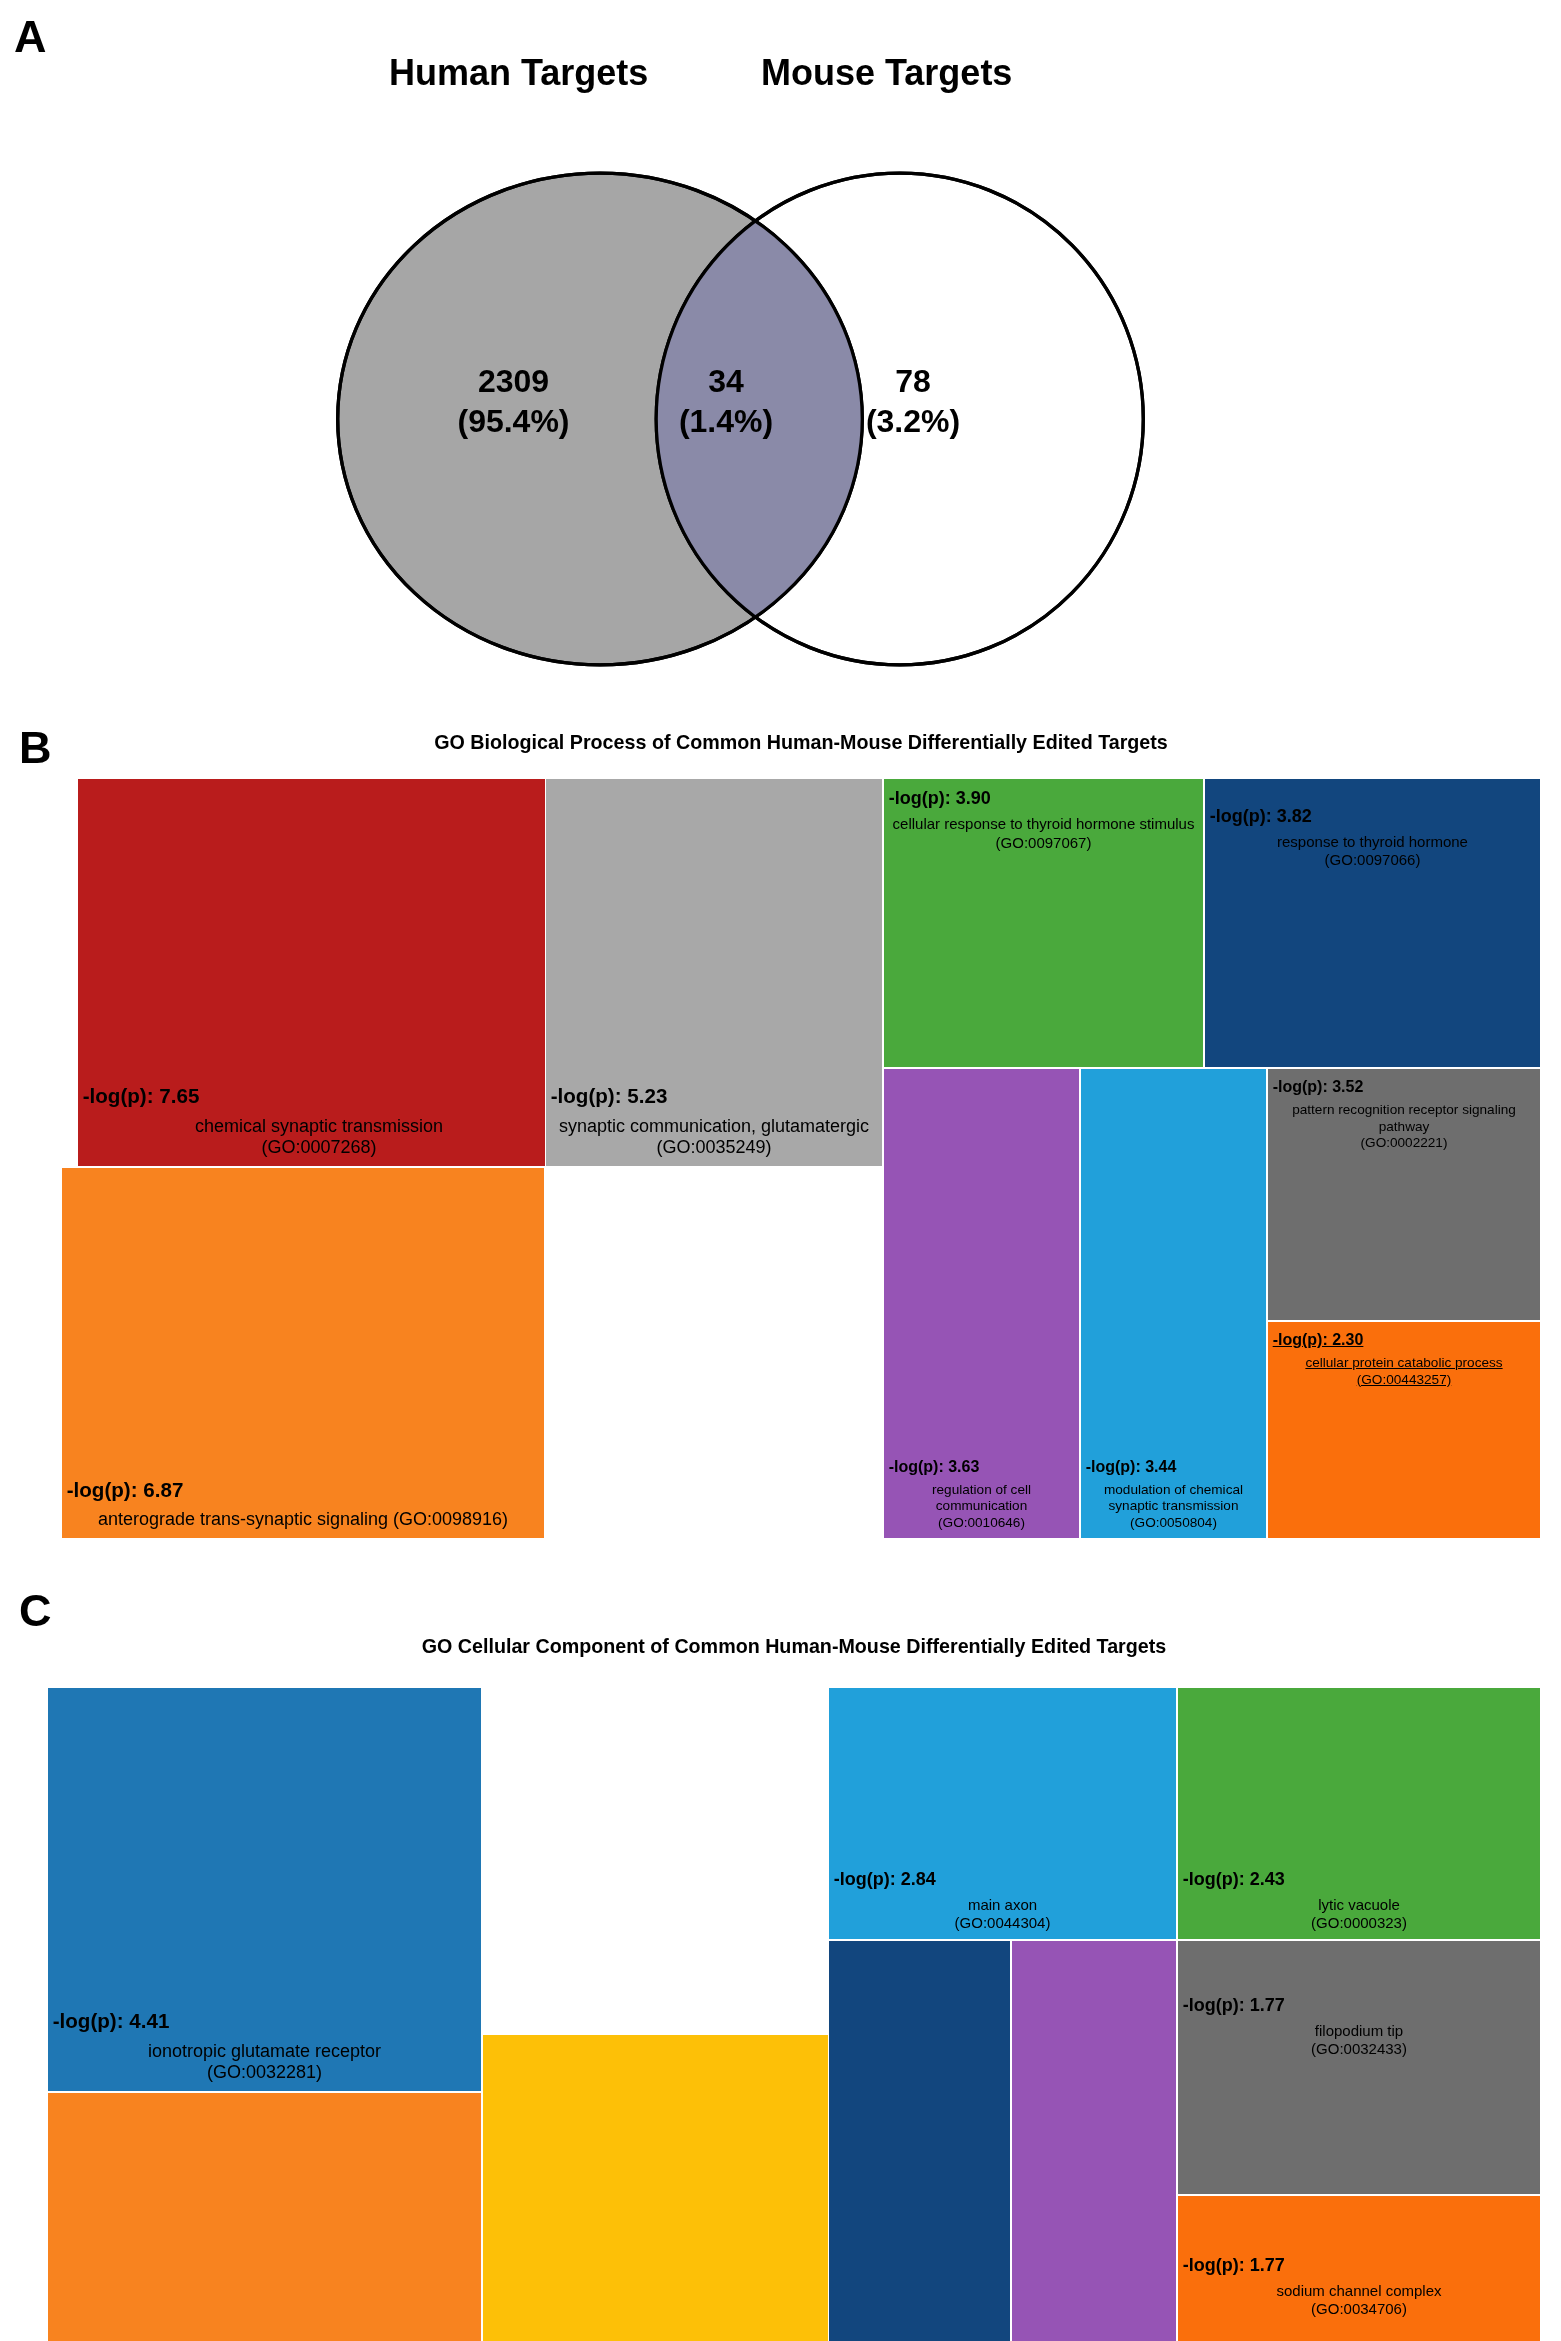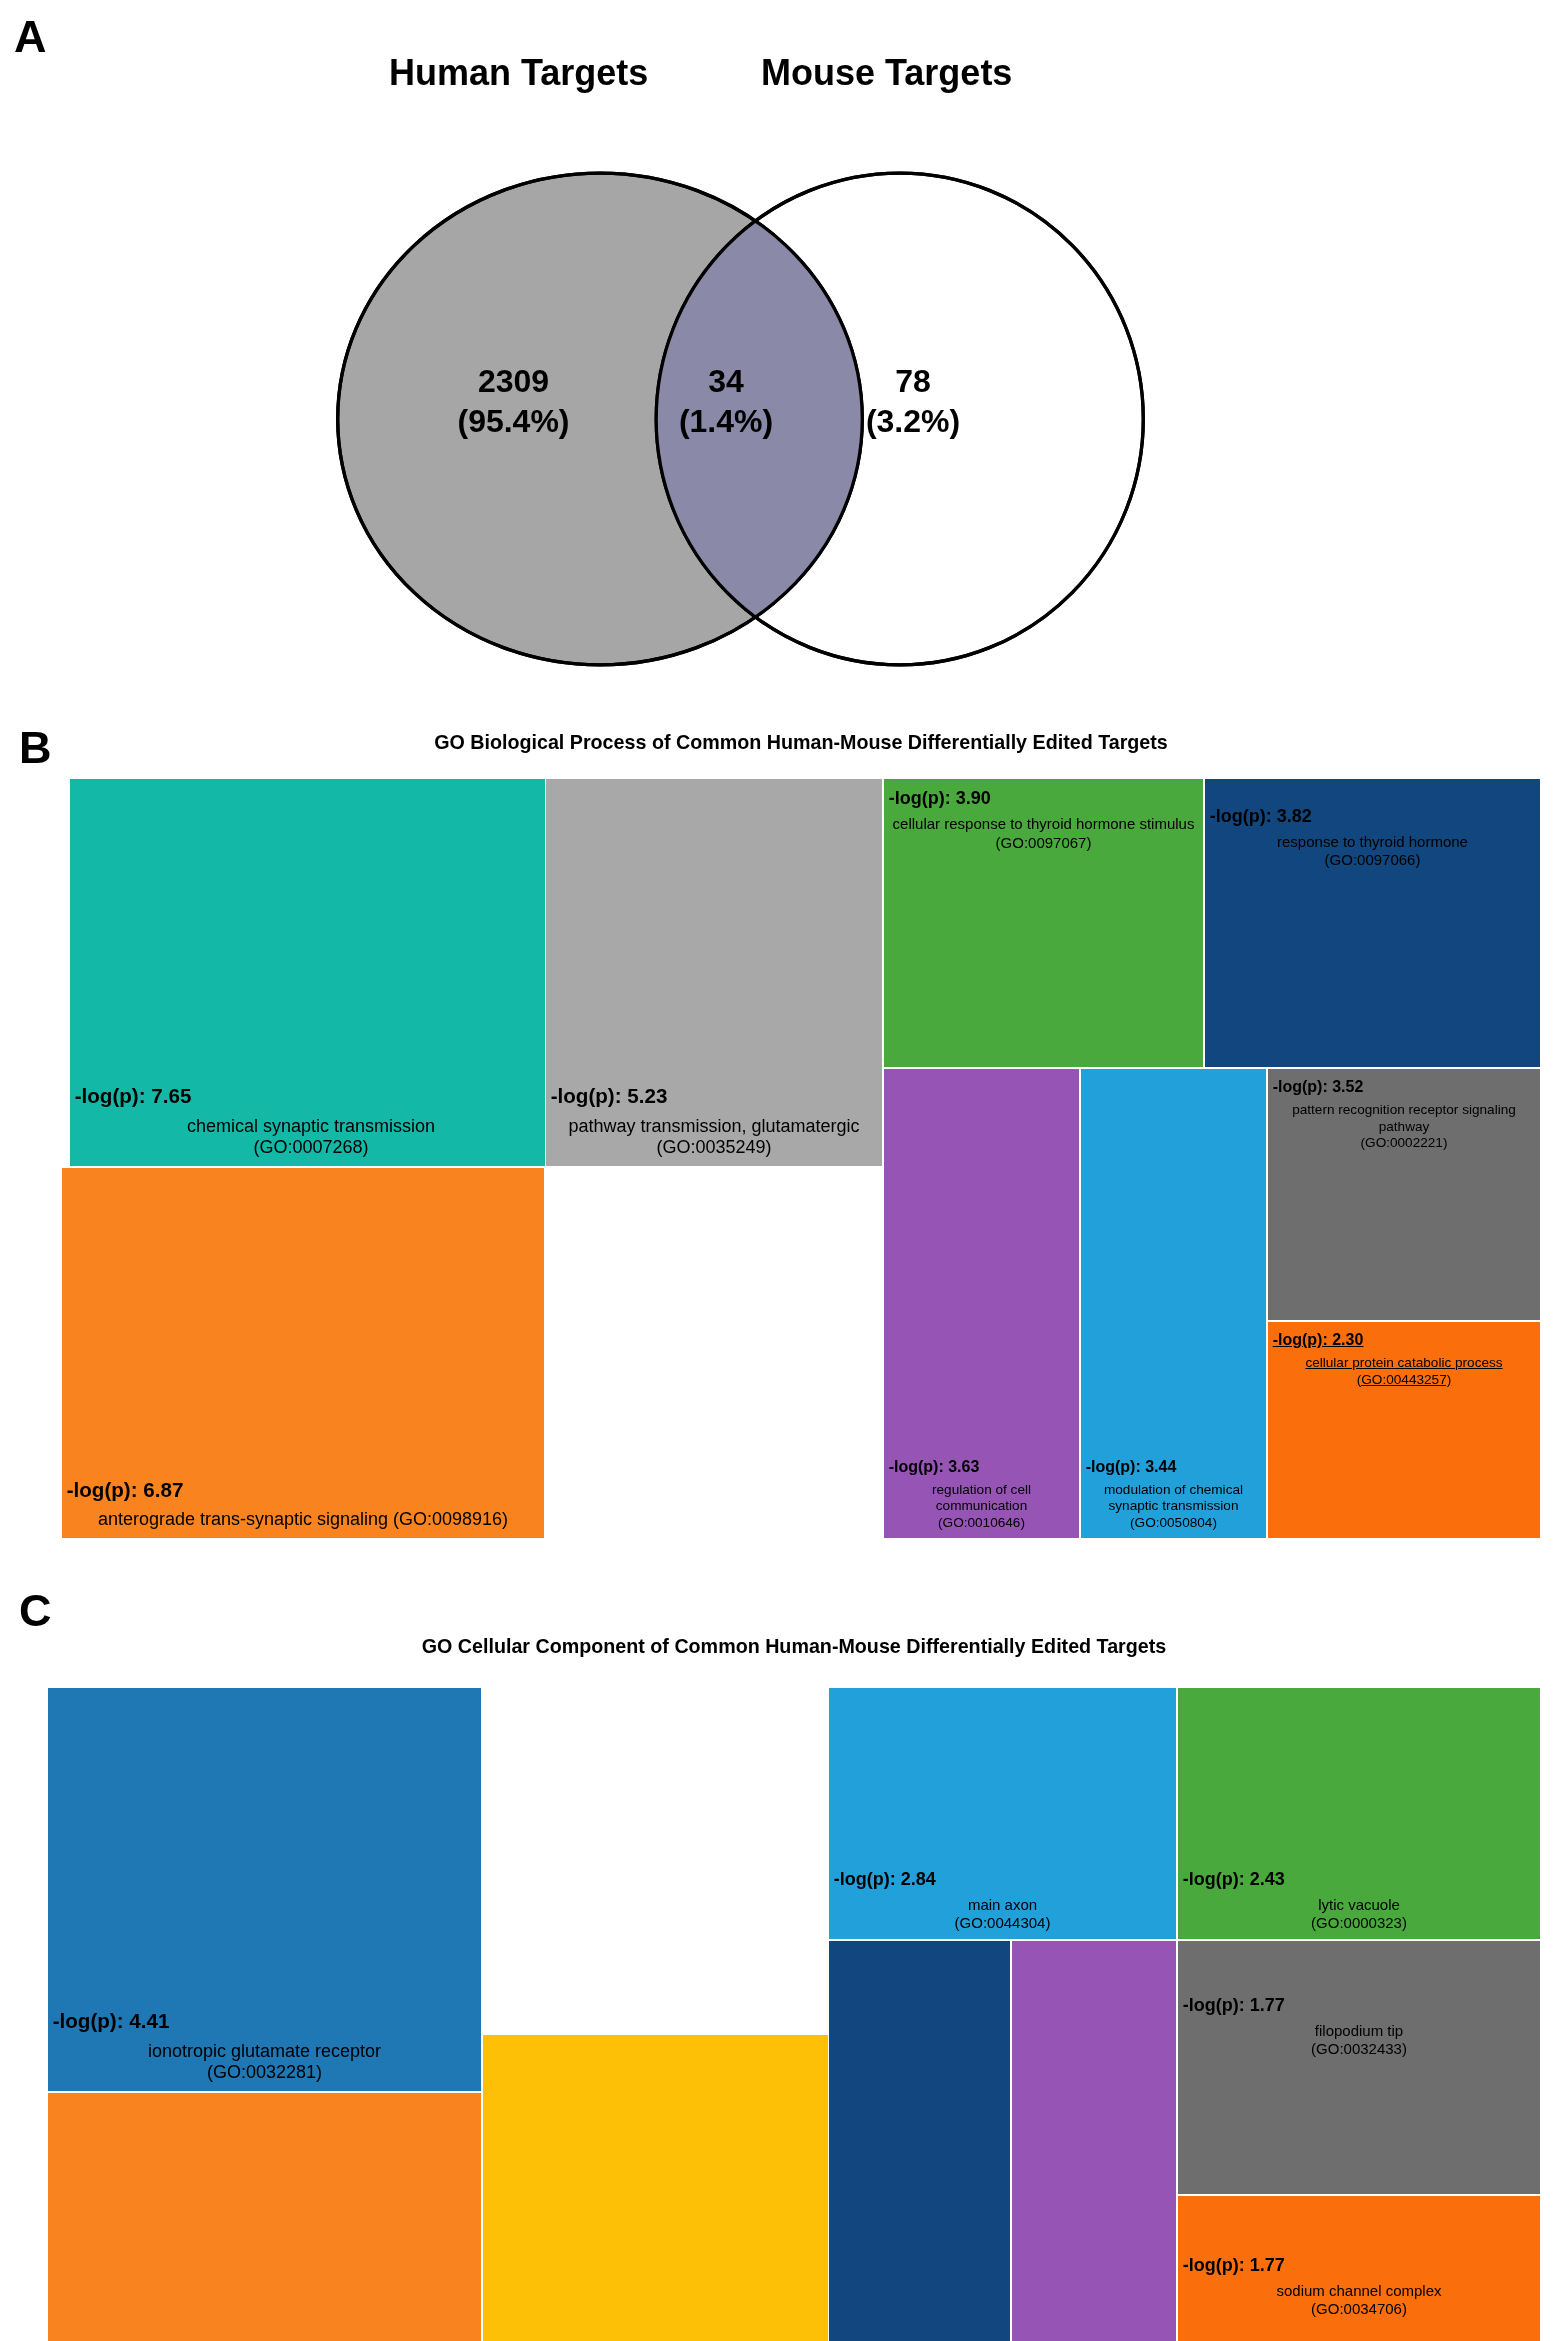"-log(p): 7.65" div.tile { background: #14b8a6 -> #b91c1c; left: 8px -> 16px }
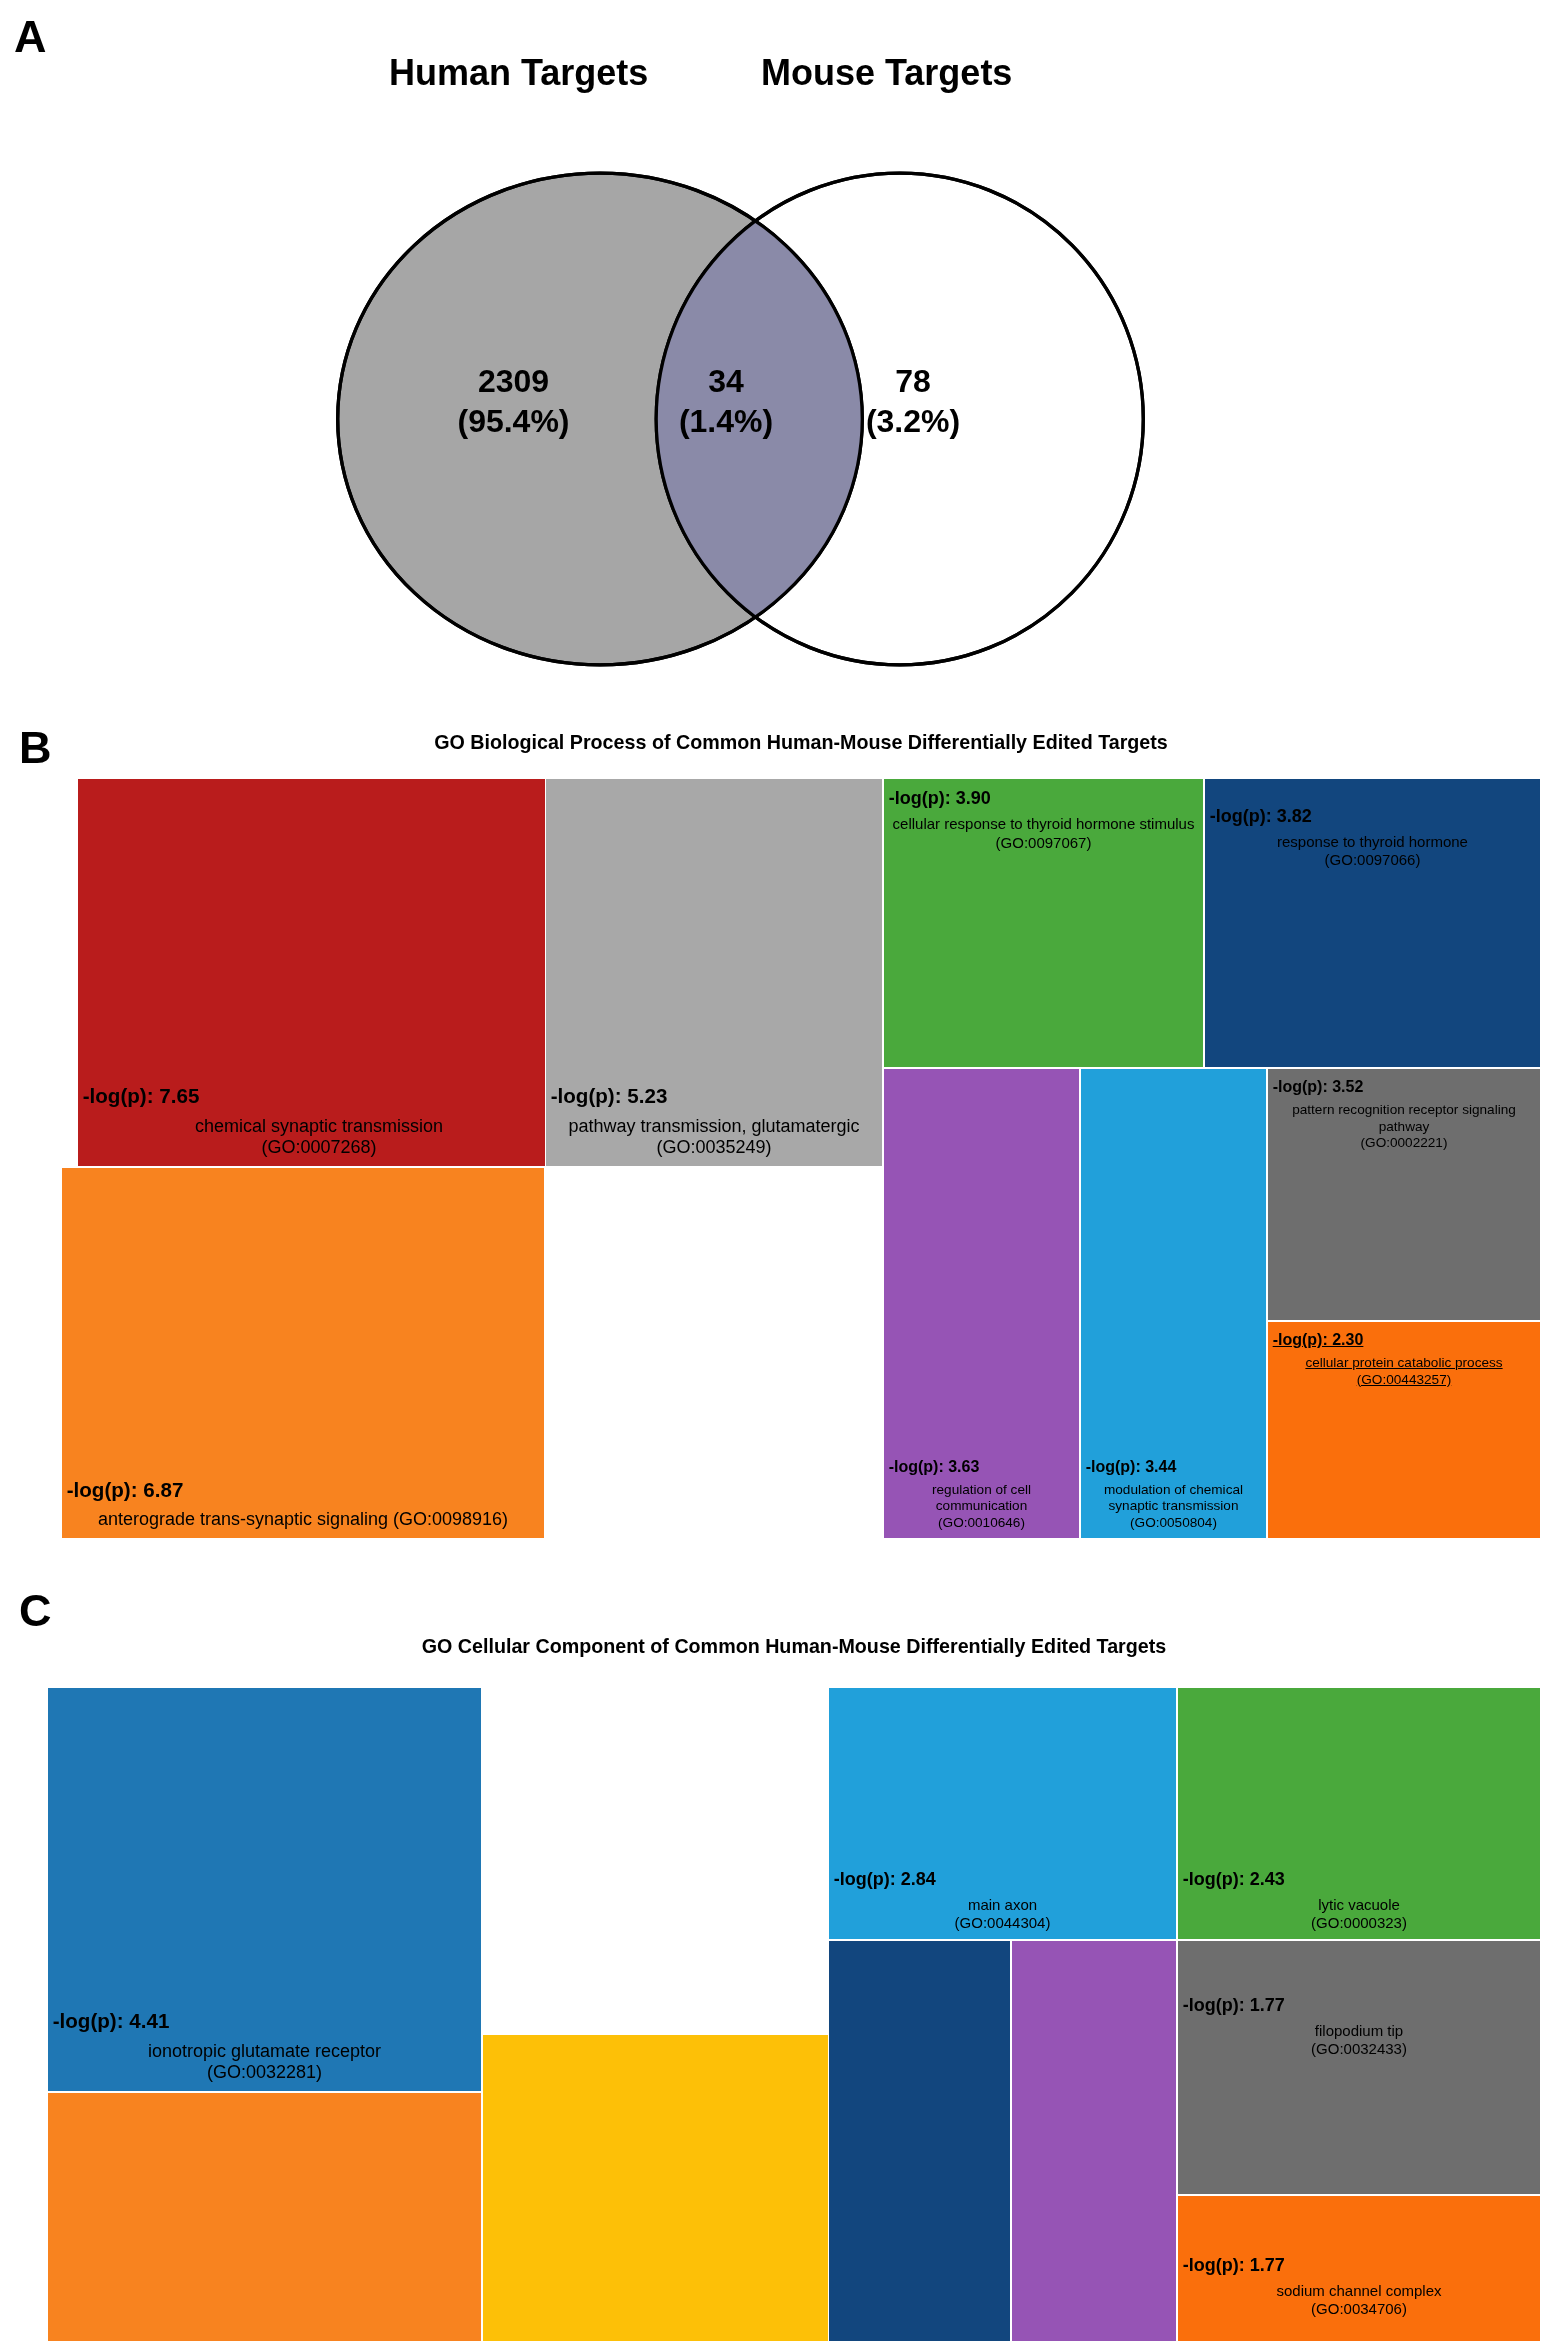"pathway transmission, glutamatergic" div.tile-name { text: pathway transmission -> synaptic communication }
